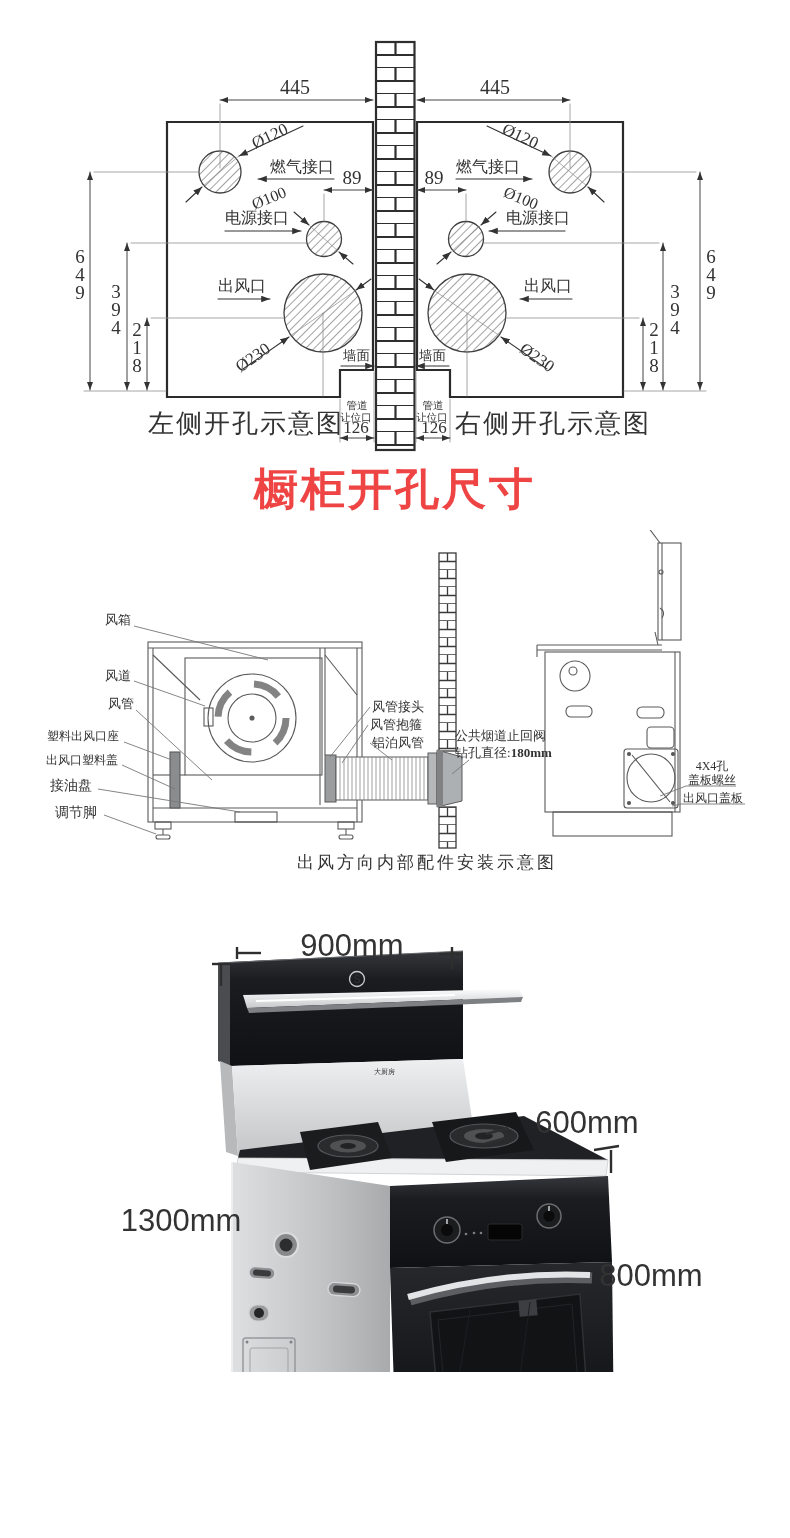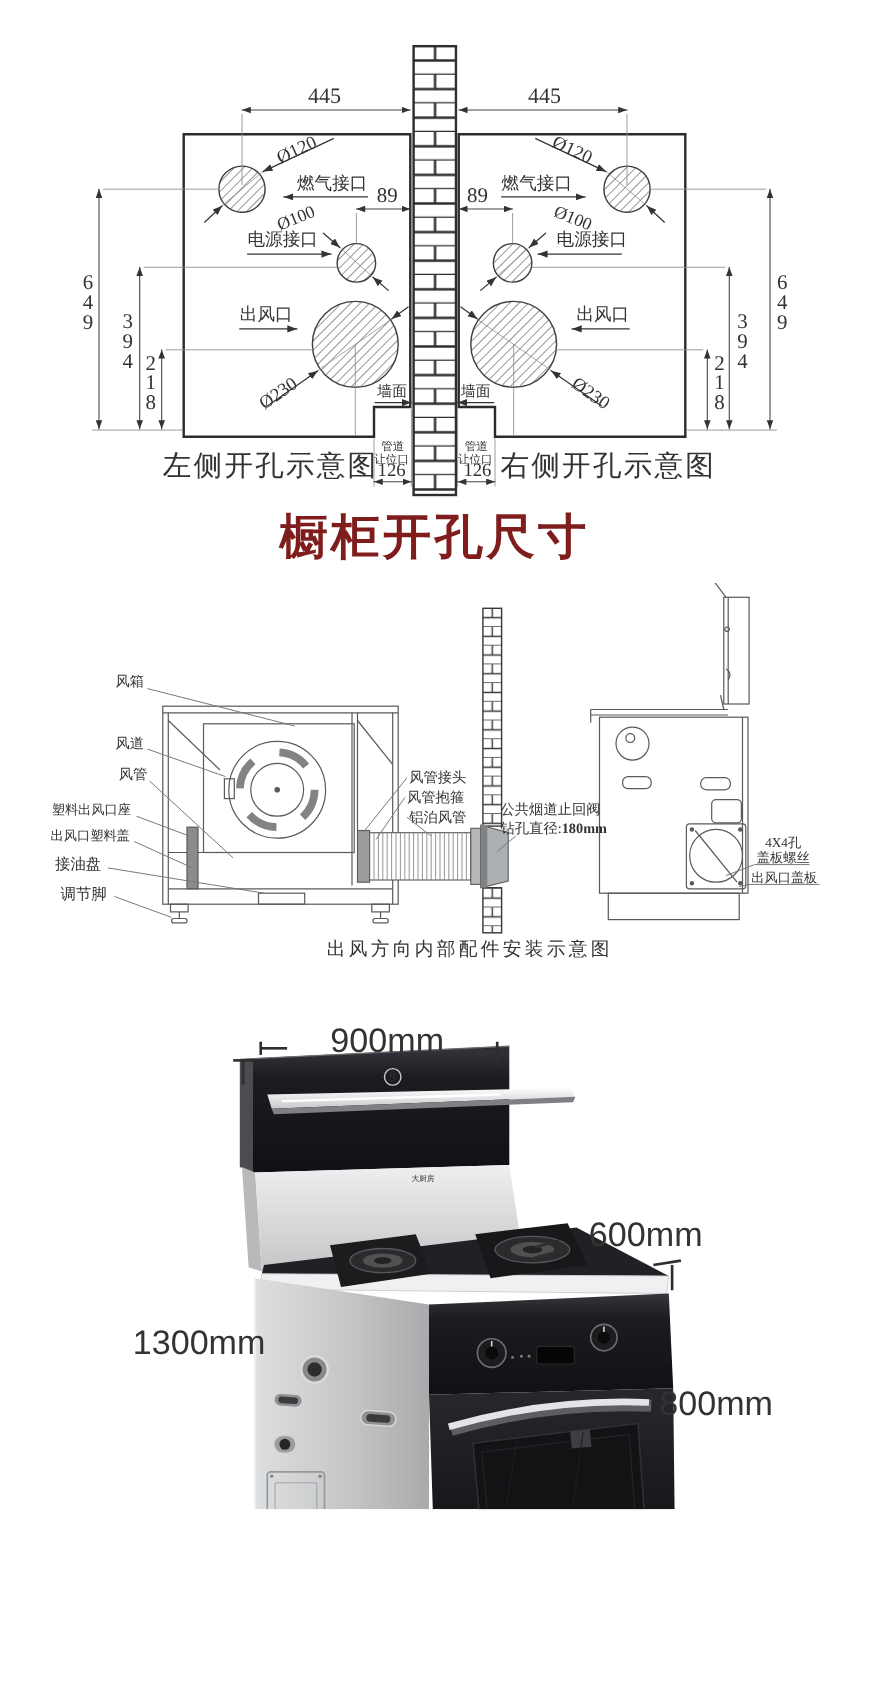"橱柜开孔尺寸" #section-title { color: #7f1d1d -> #ef4444 }
